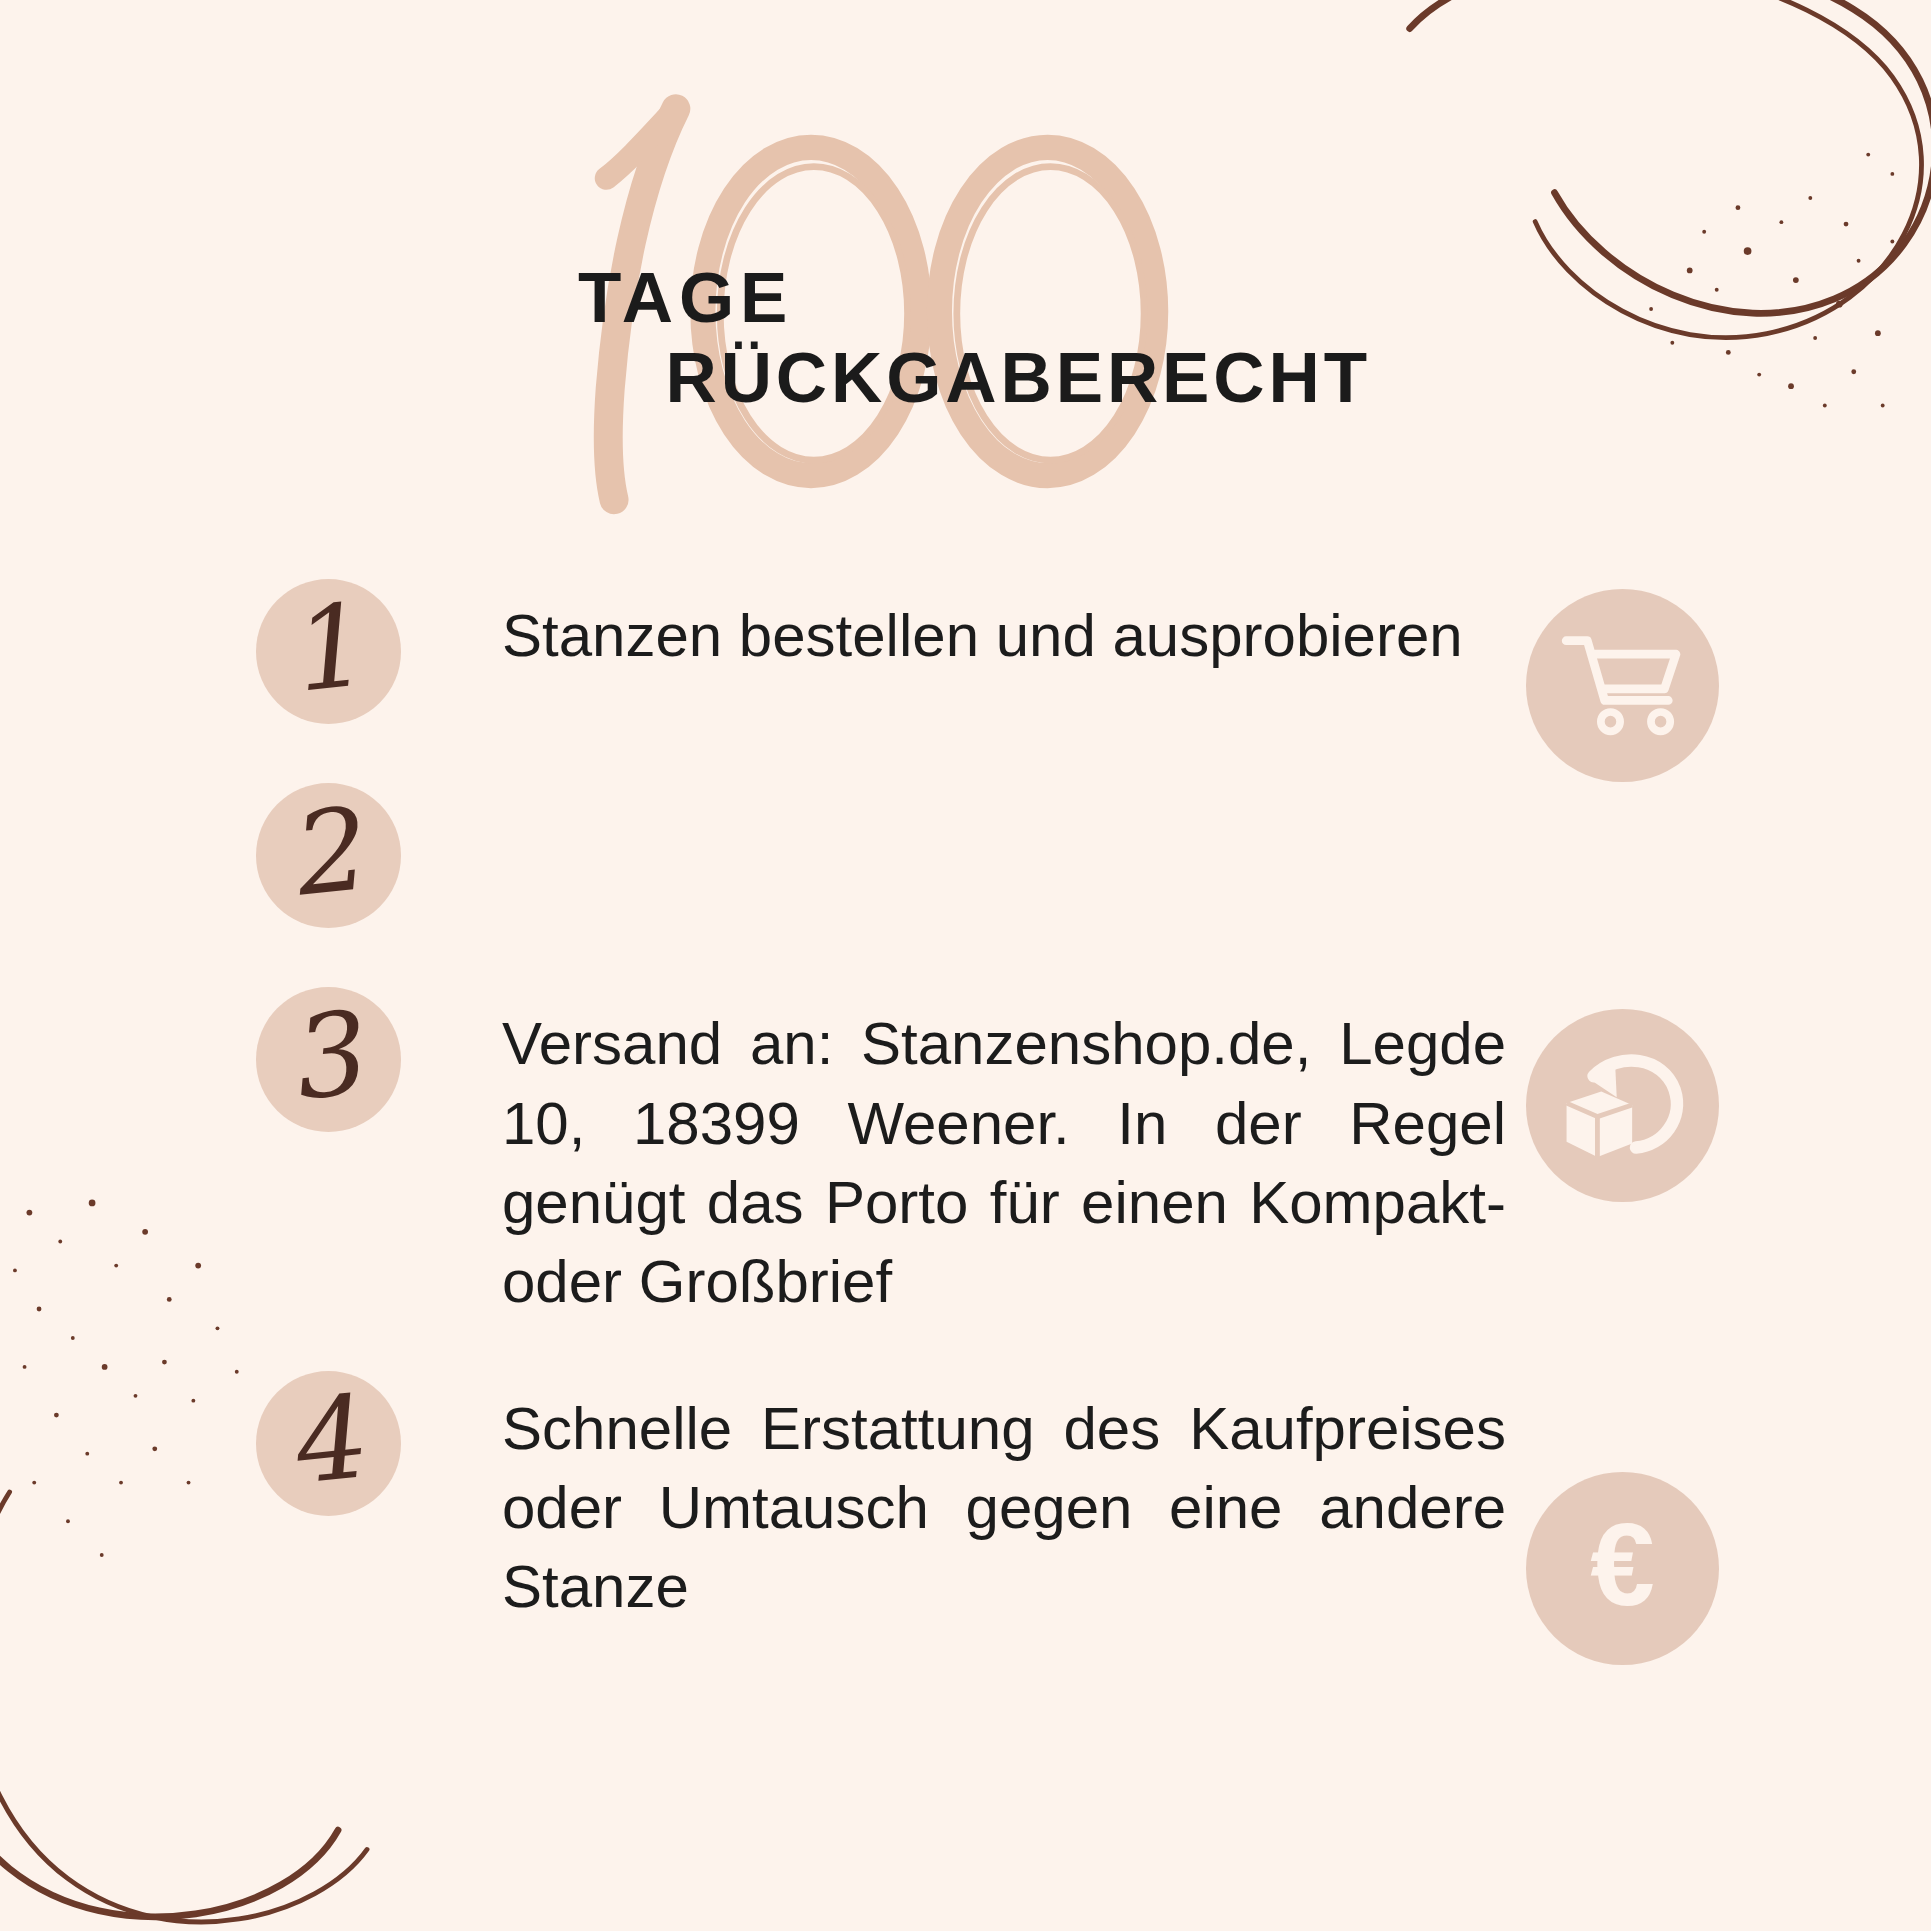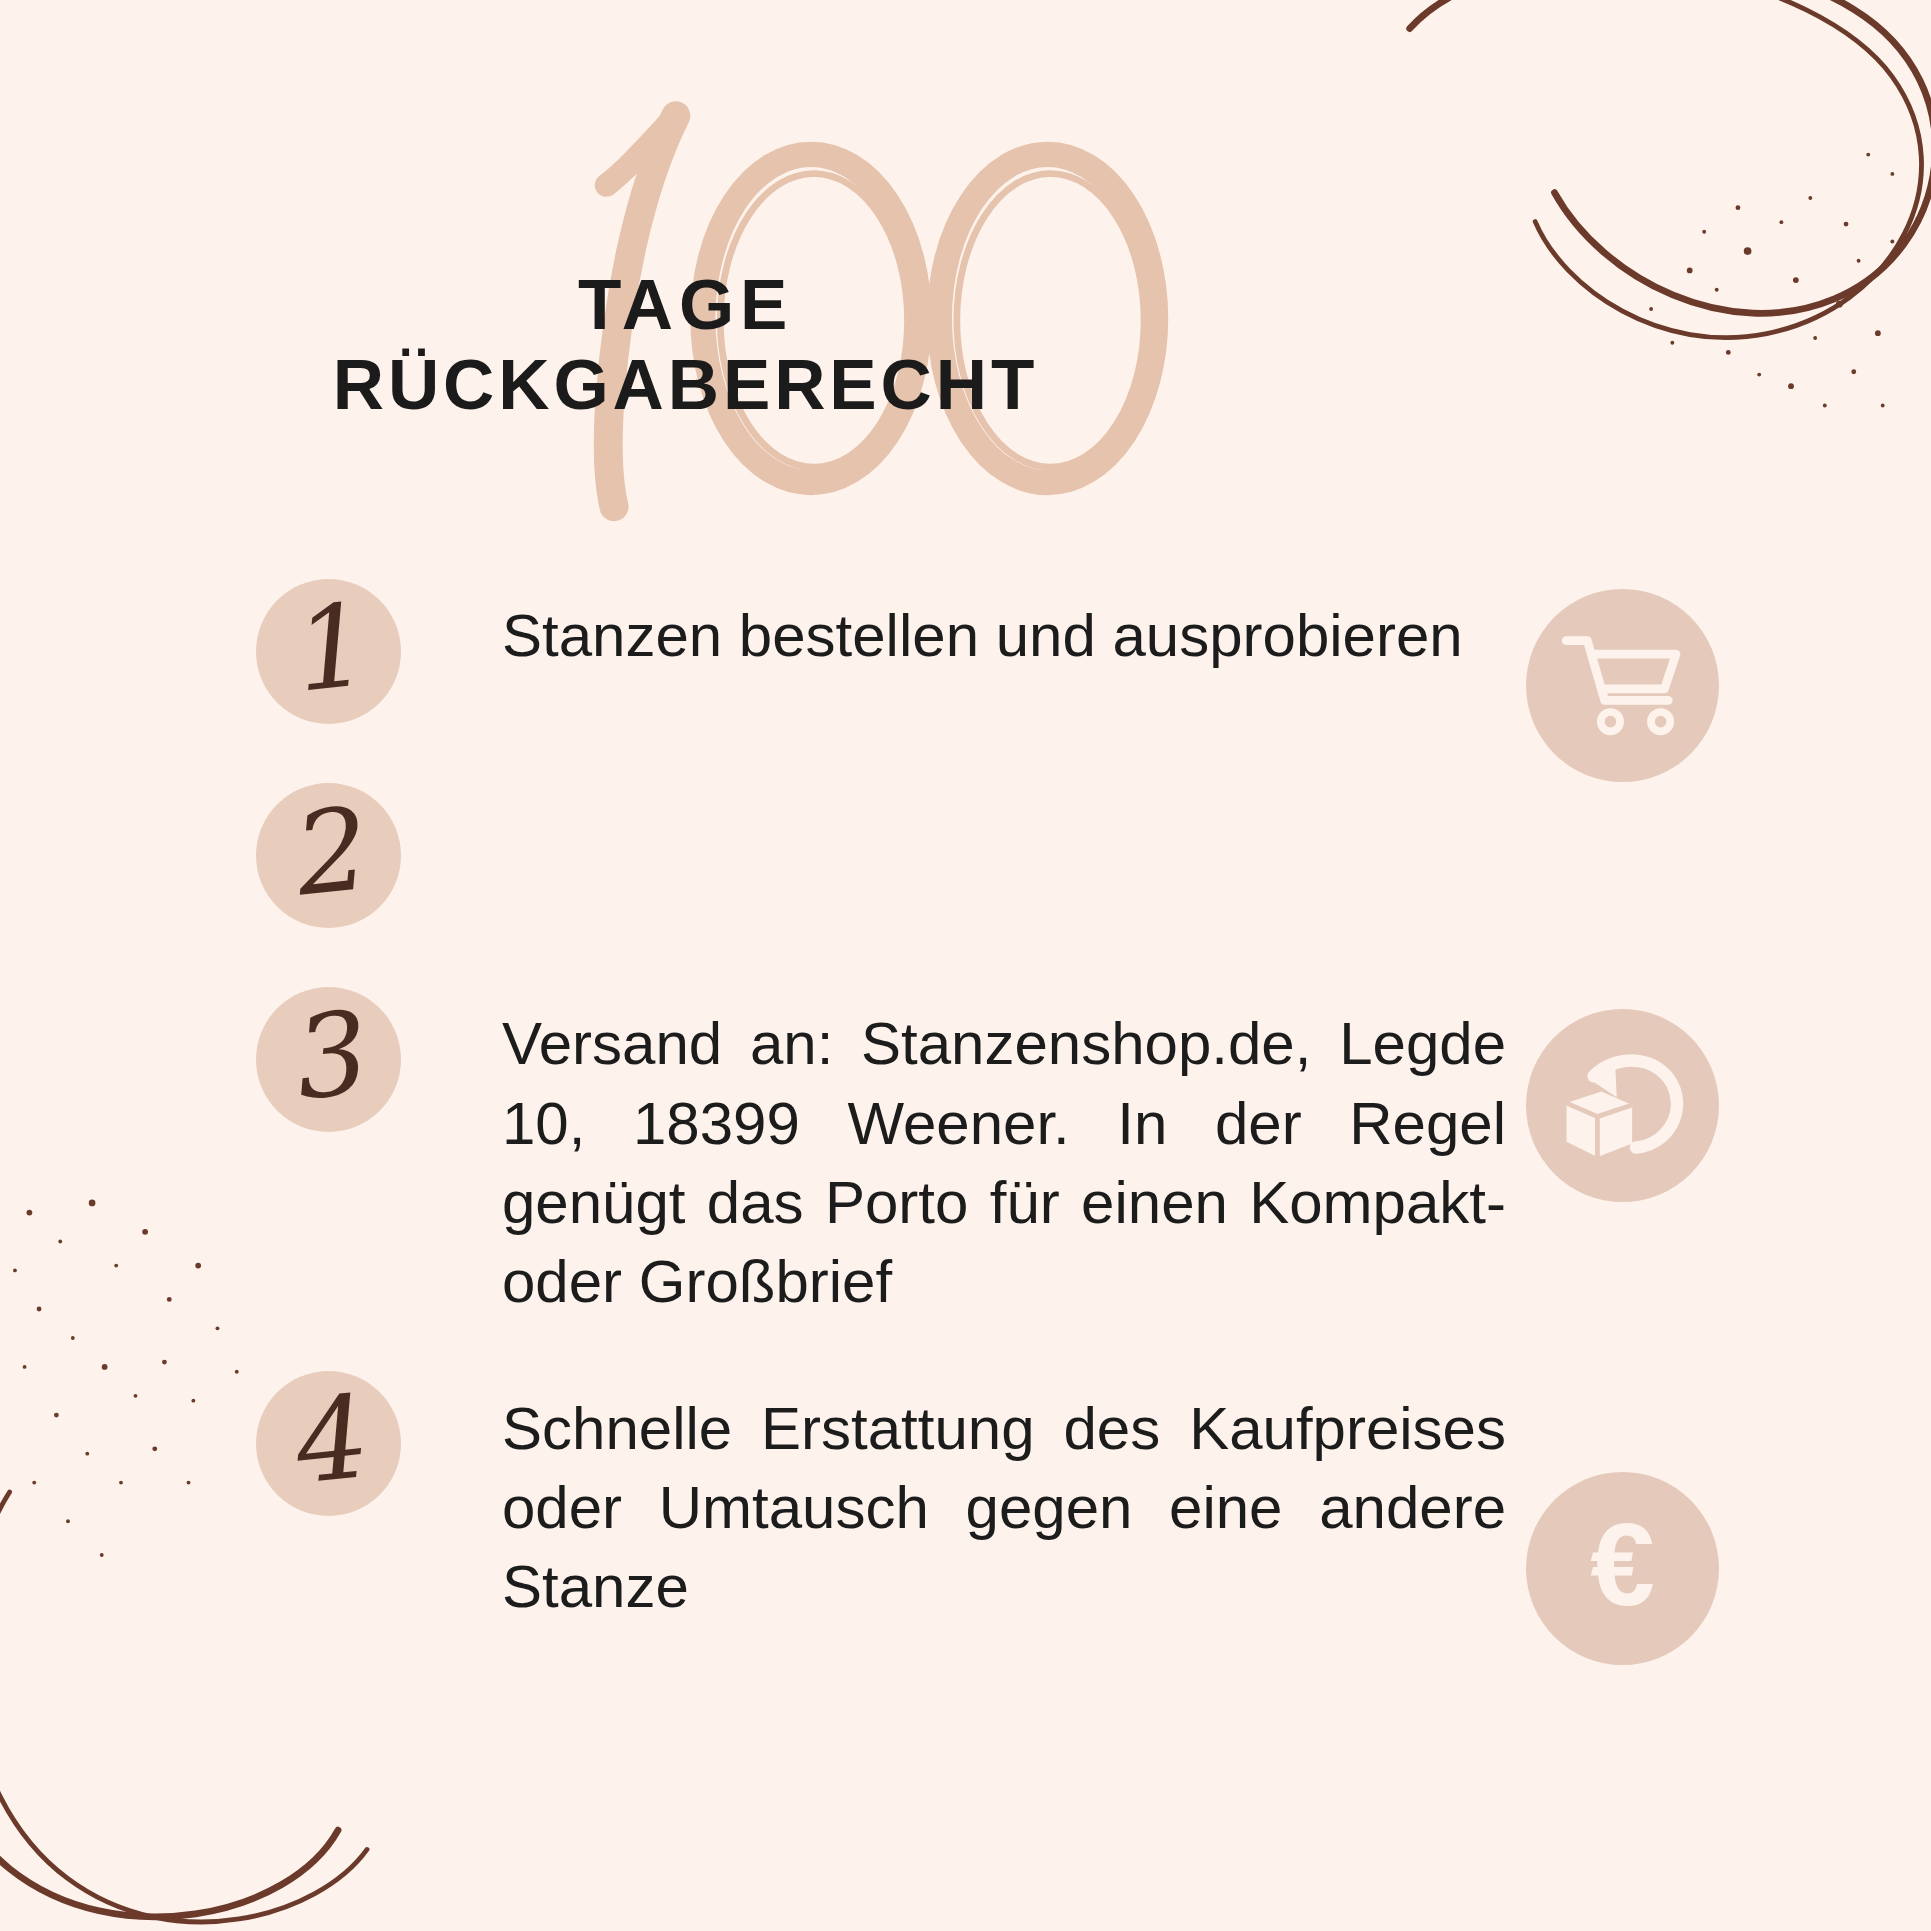"TAGE" .hero { top: 77px -> 70px }
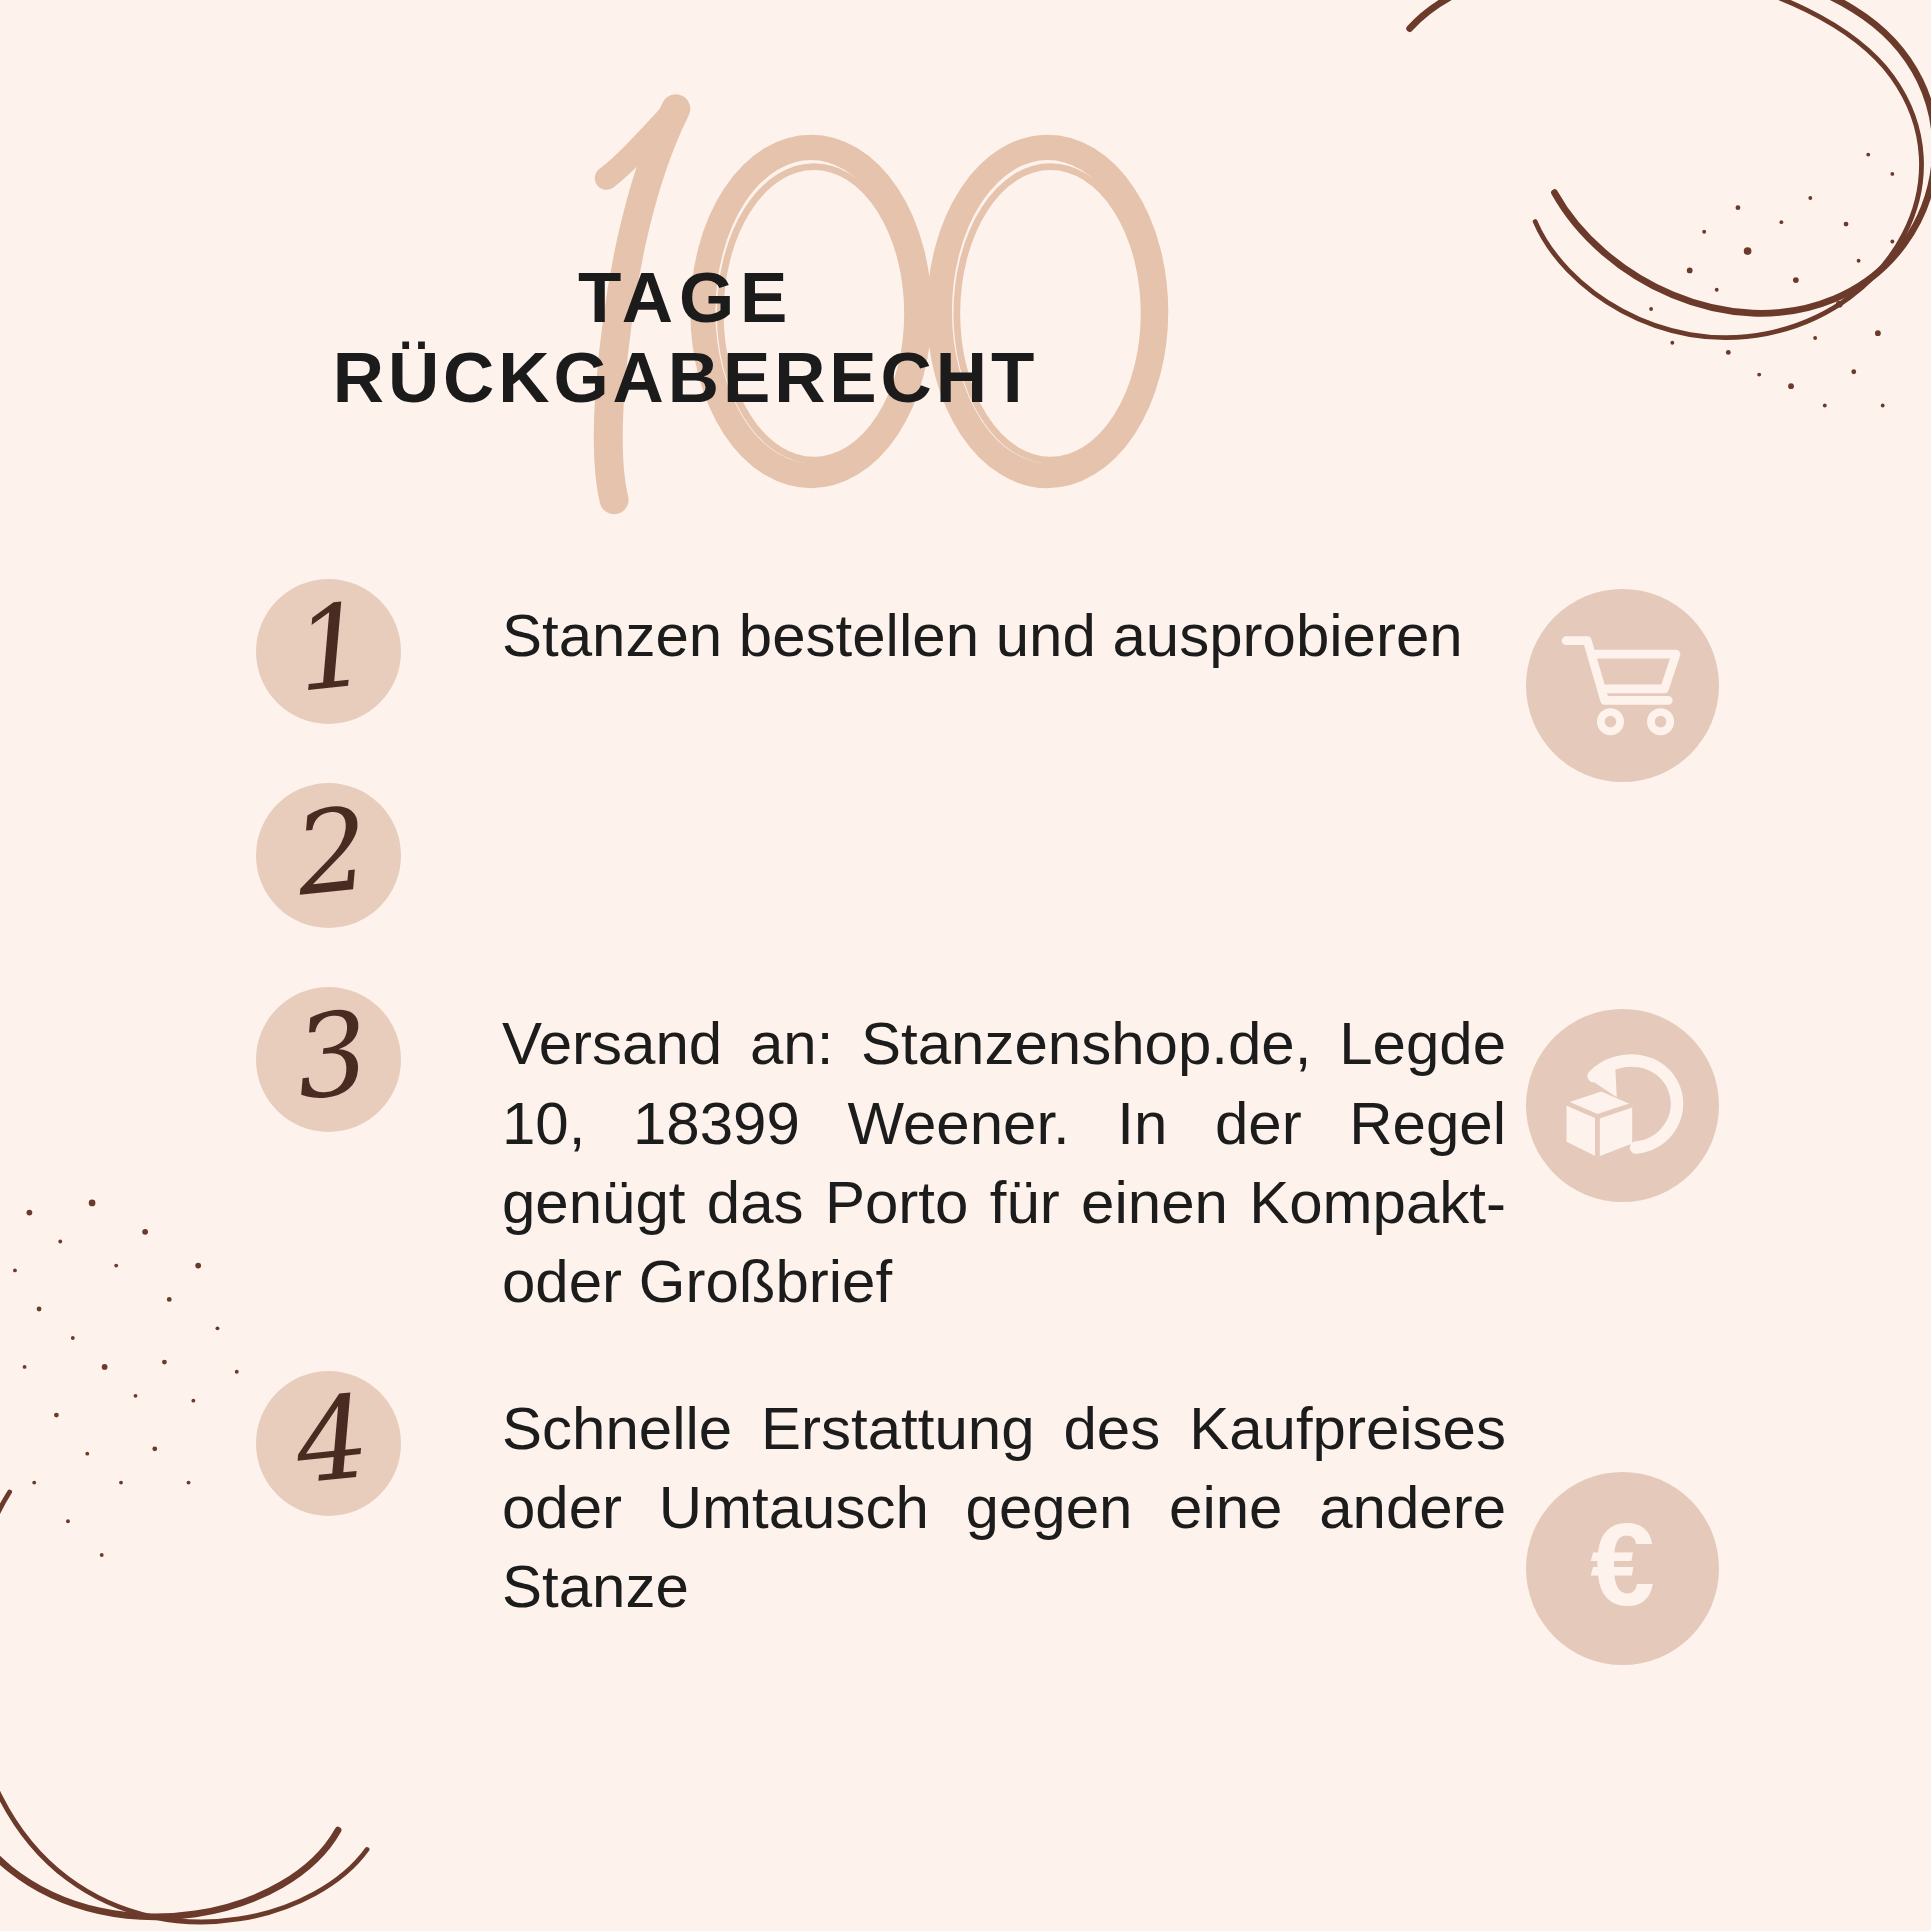"RÜCKGABERECHT" .hero-line2 { text-align: none -> right }
